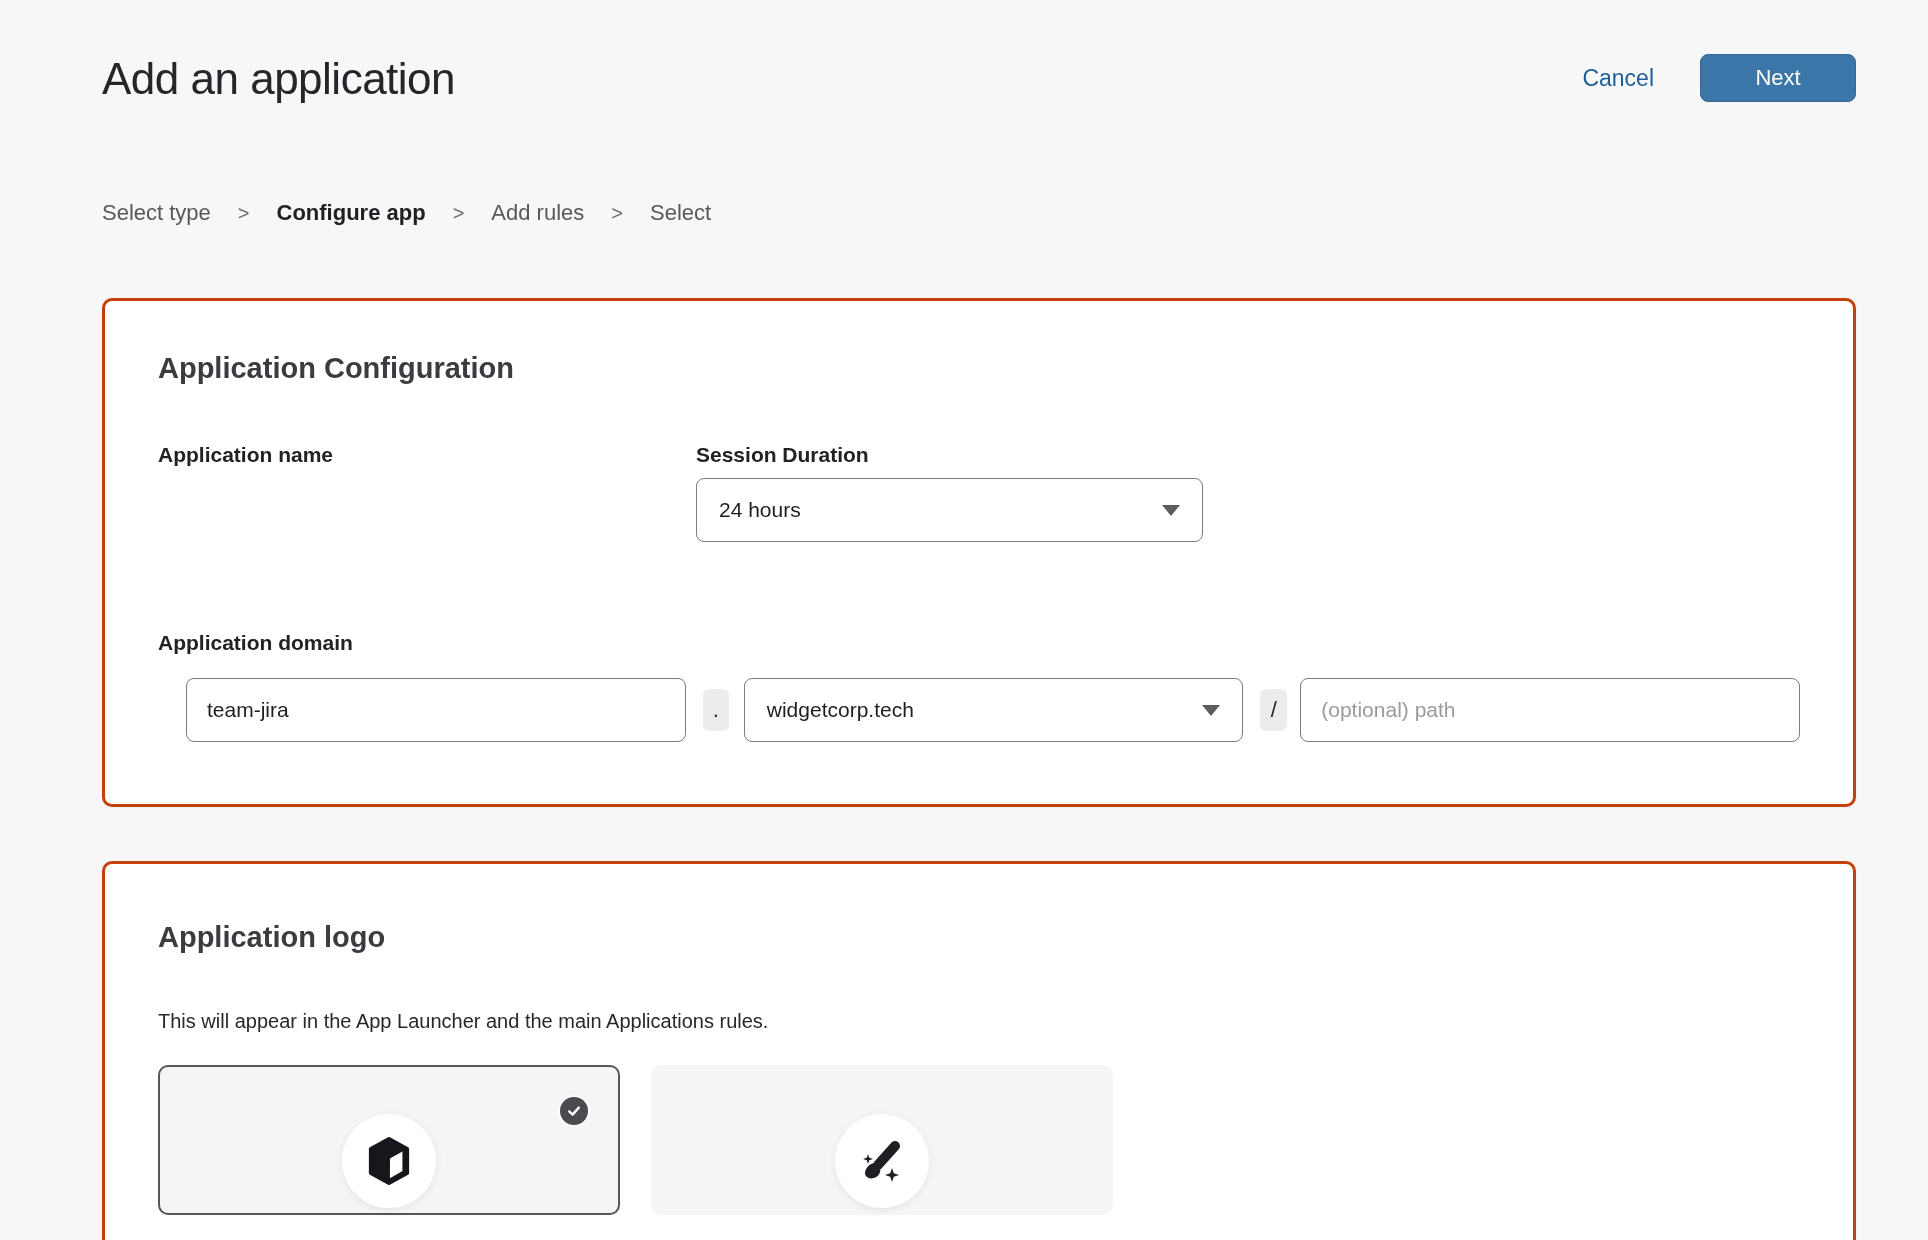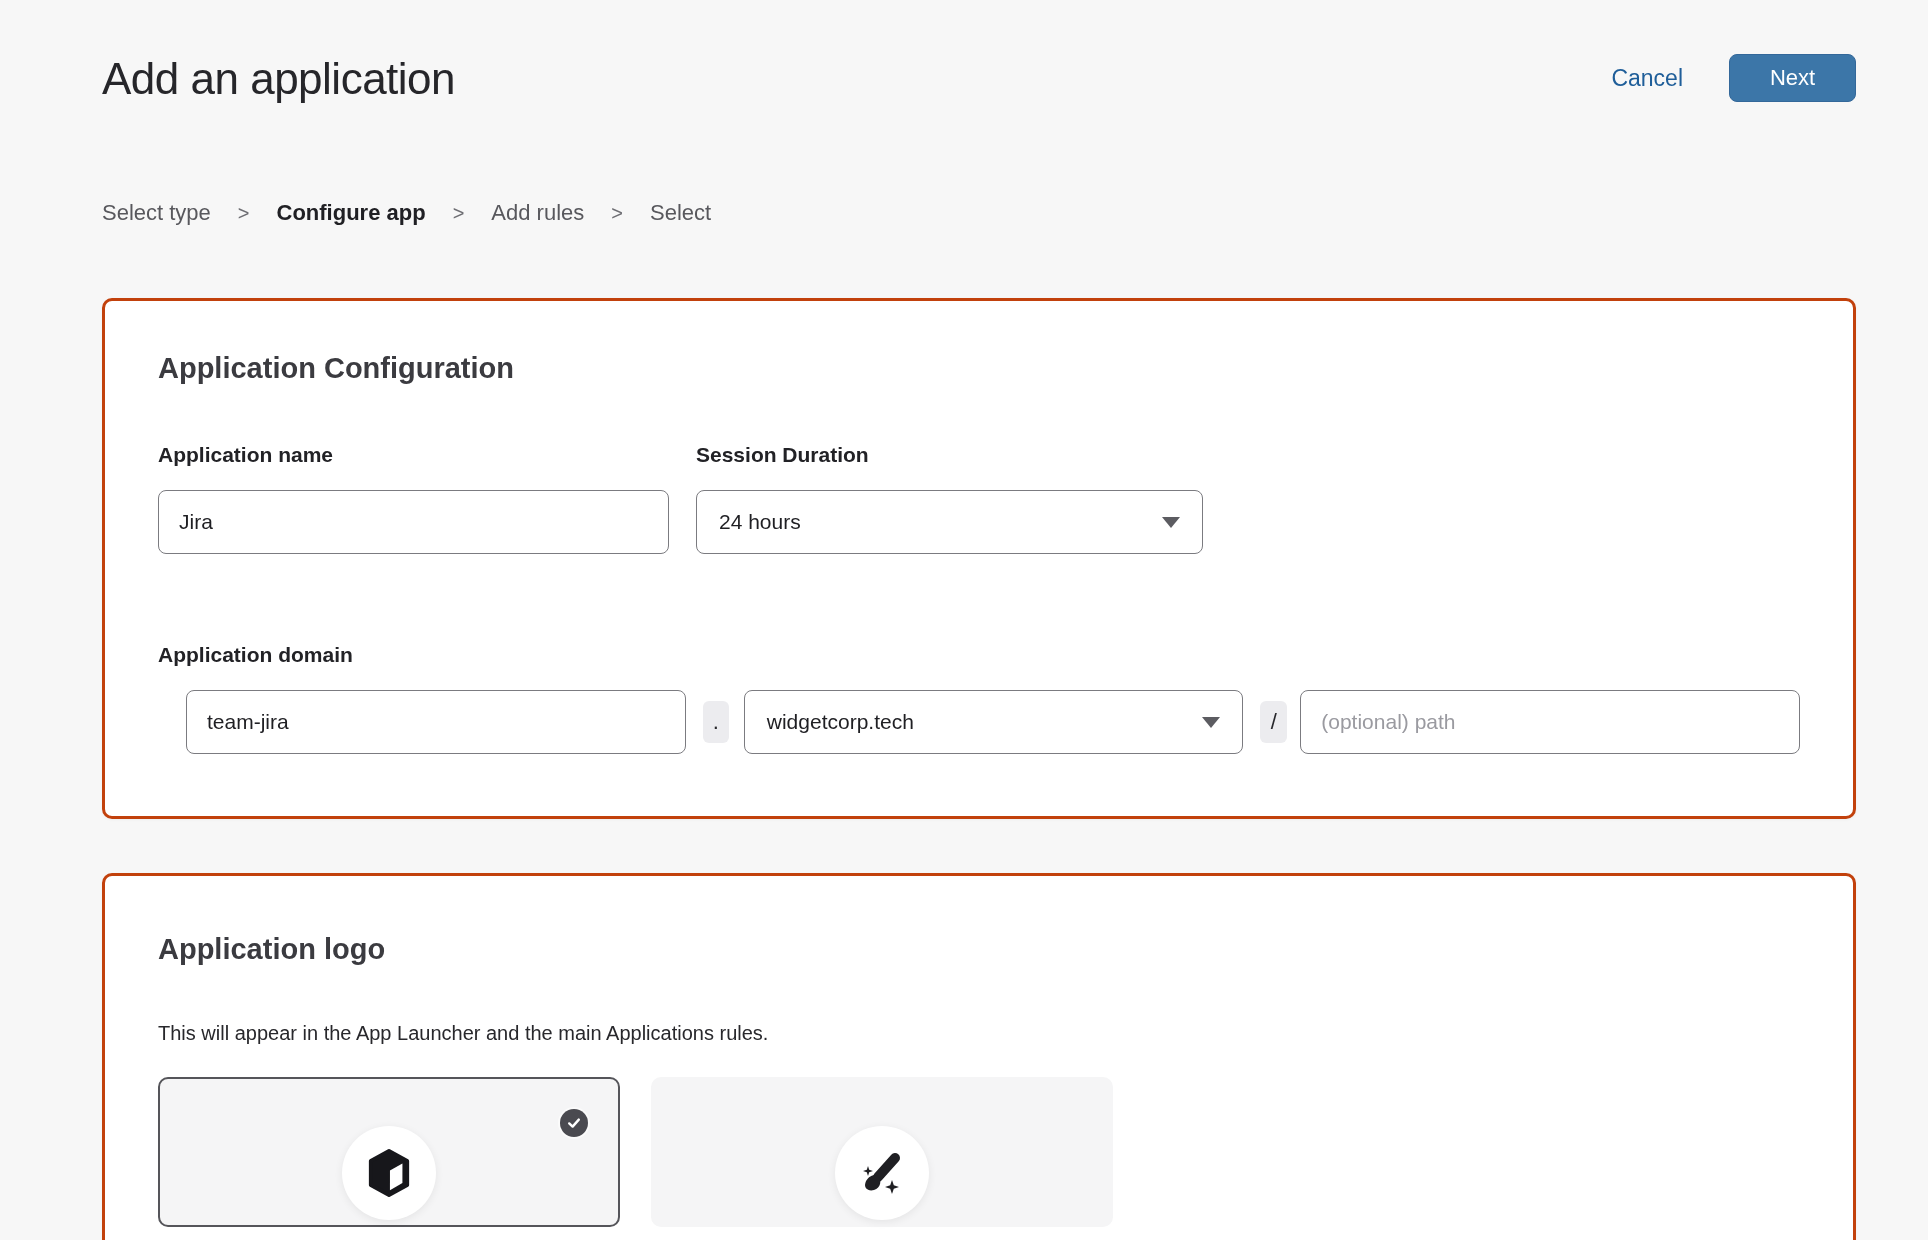"Next" .next-btn { width: 127px -> 156px }
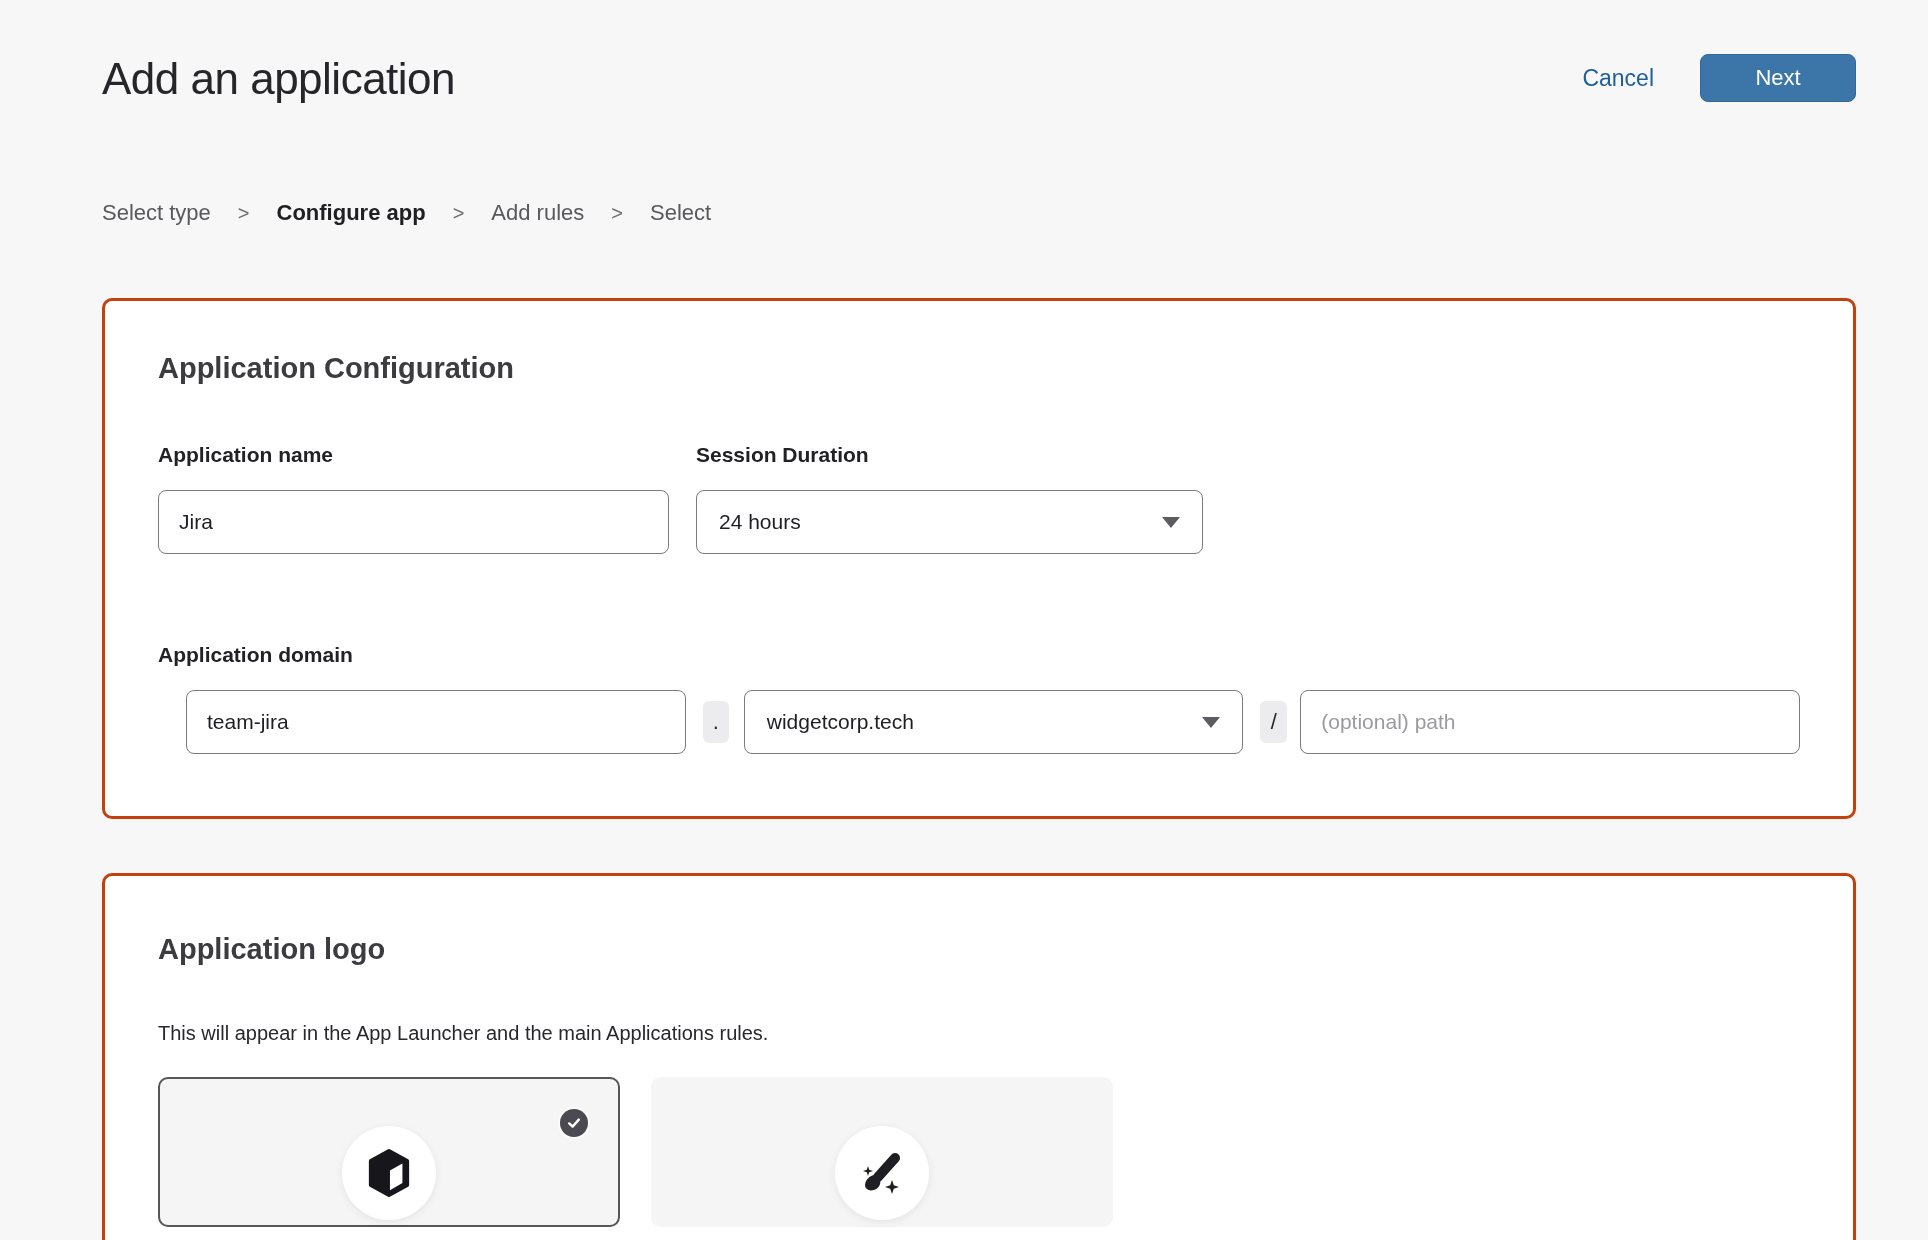"Application name" .field-label { margin-bottom: 22px -> 10px }
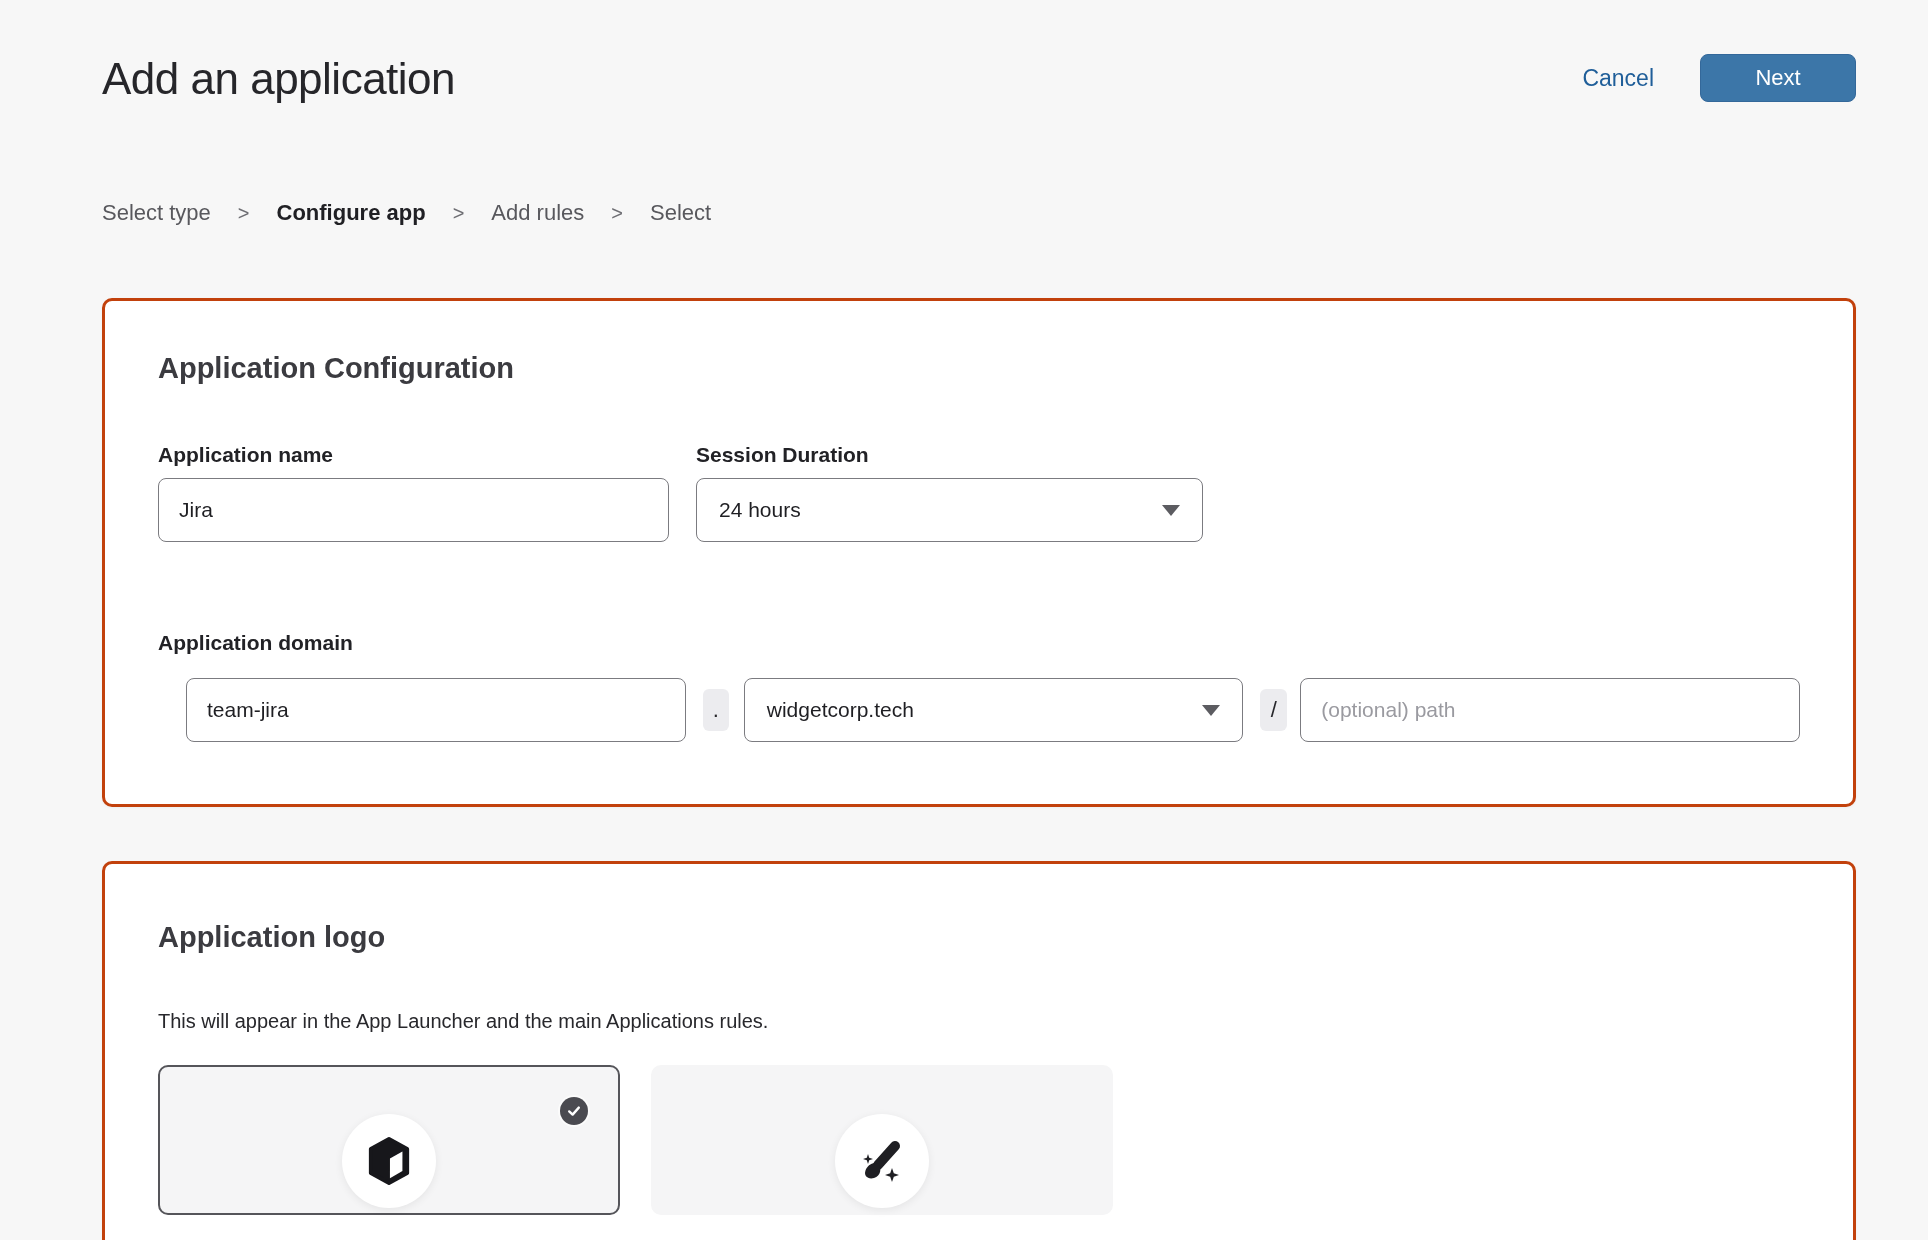"Jira" input.text-input { html: <input> -> none }
